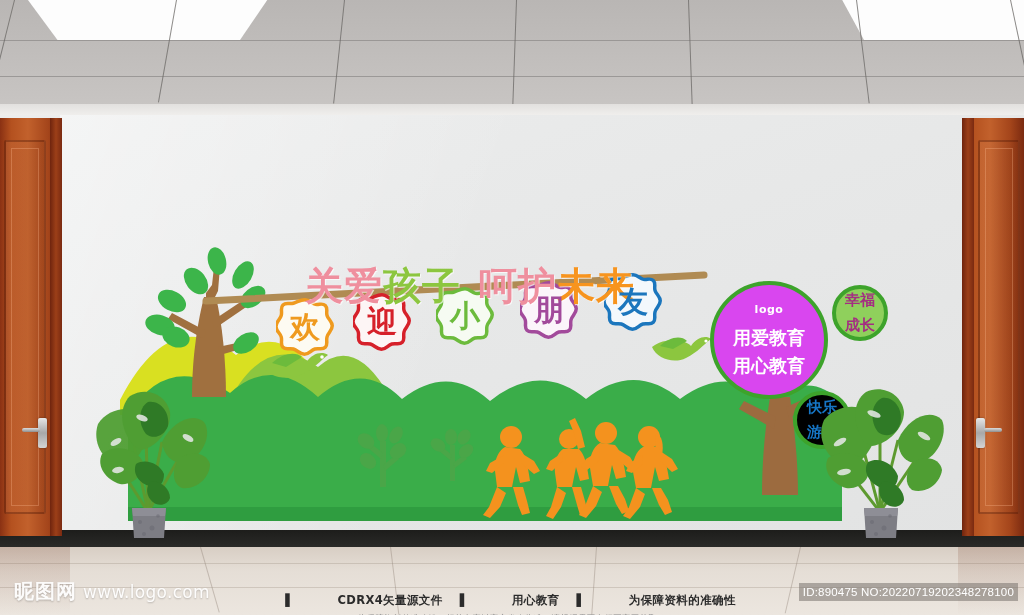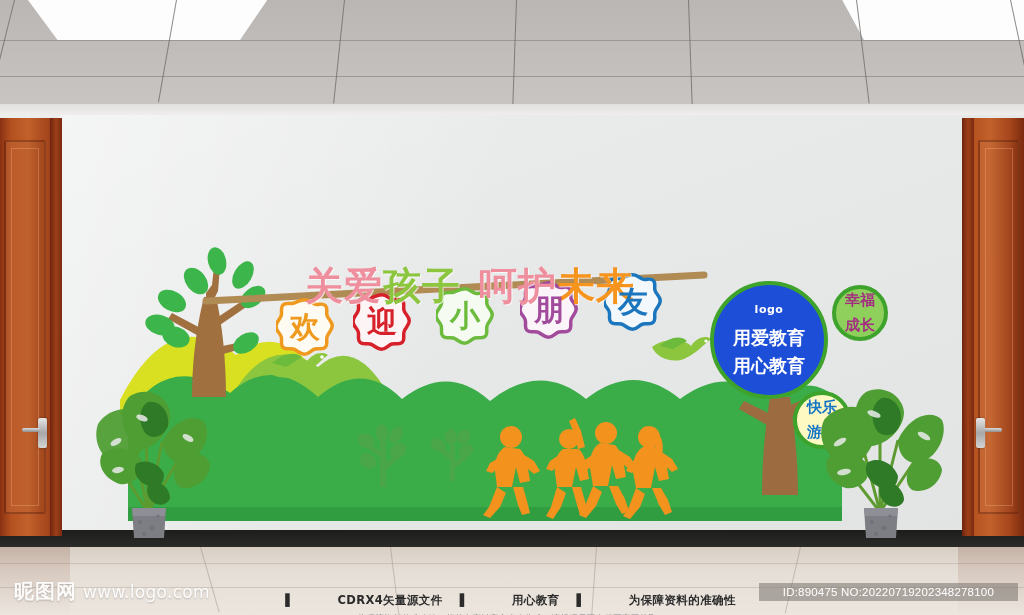"logo" .t-main { background: #1d4ed8 -> #d946ef }
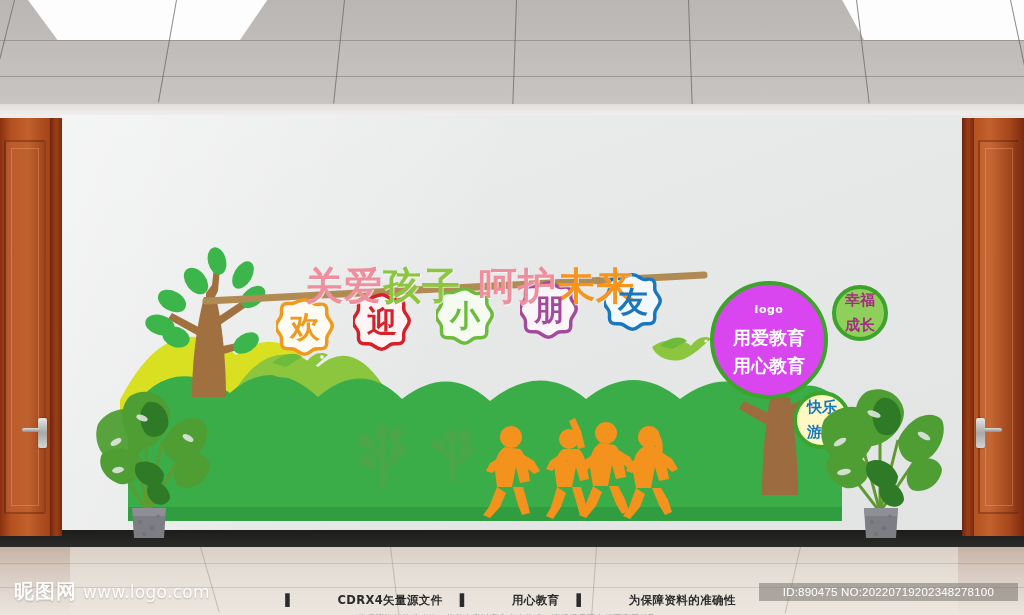"快乐" .t-br { background: #fef9c3 -> #000000 }
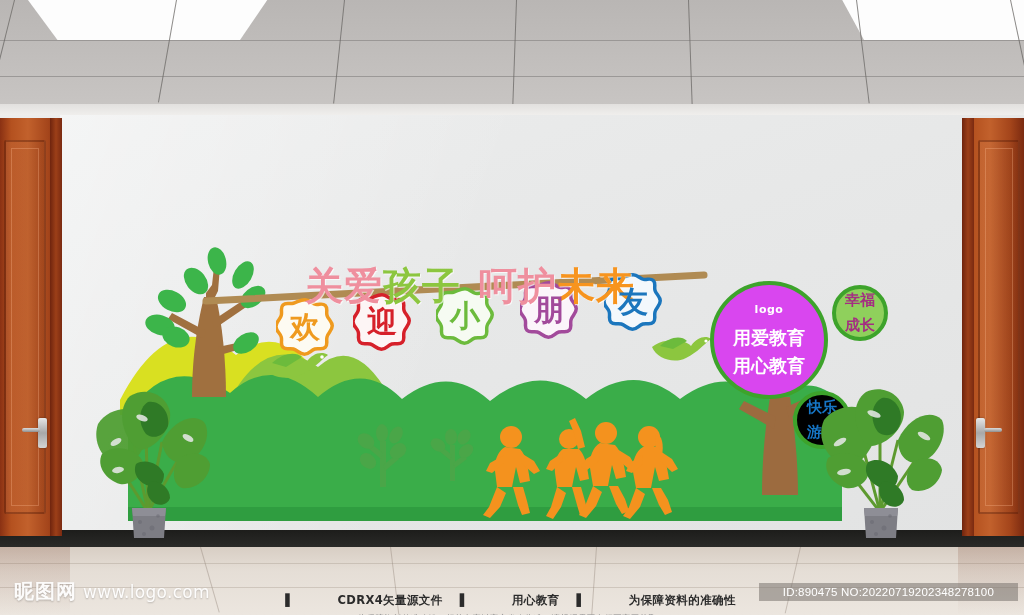"ID:890475 NO:20220719202348278100" .wm-right { padding: 3px 24px -> 3px 4px }
